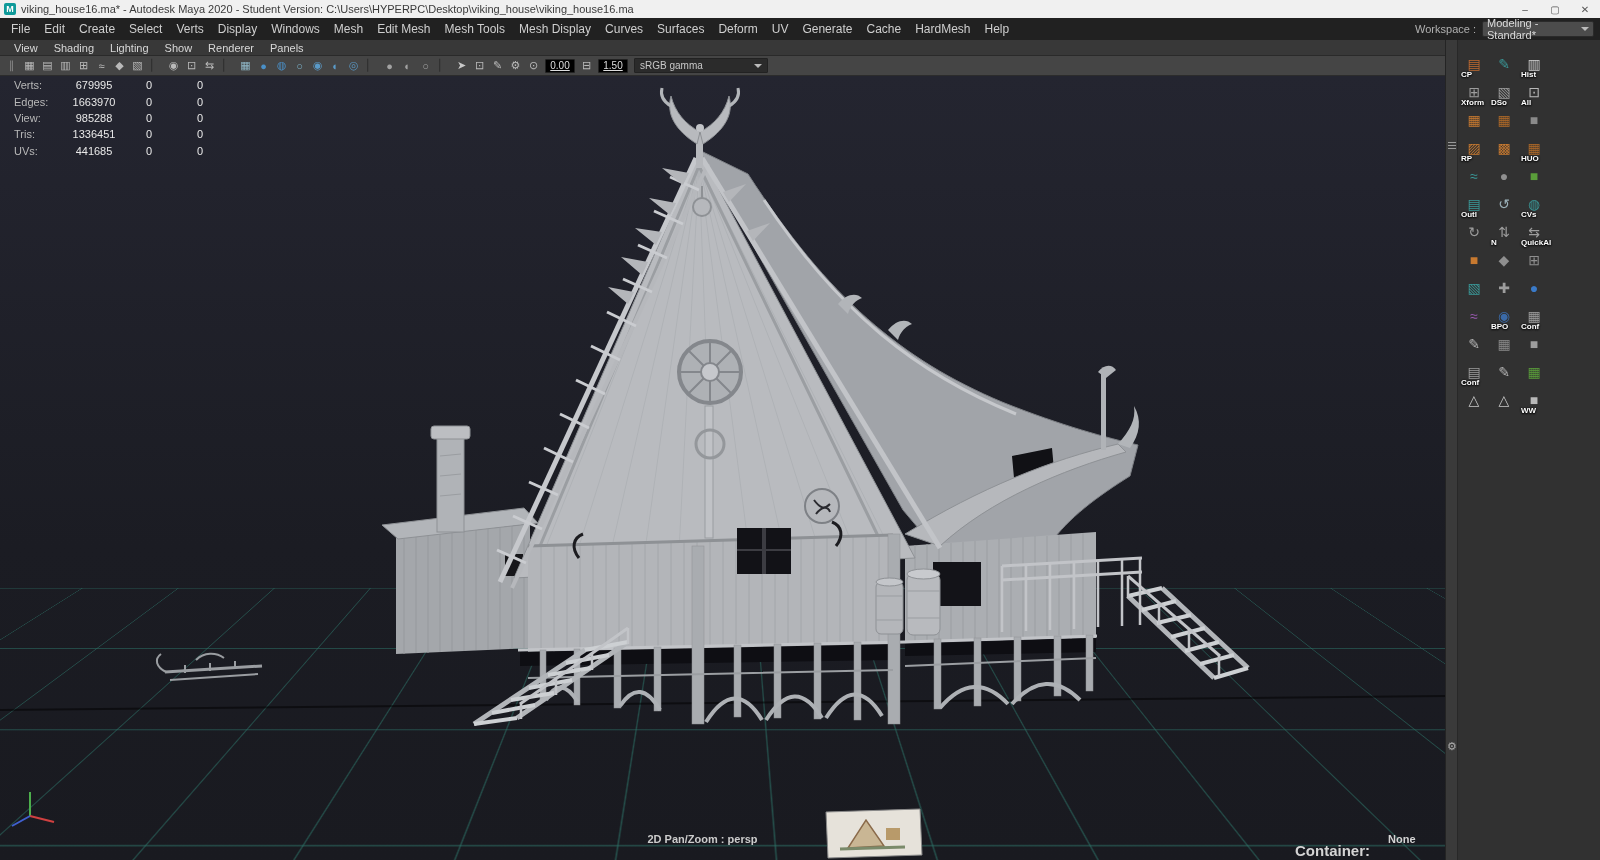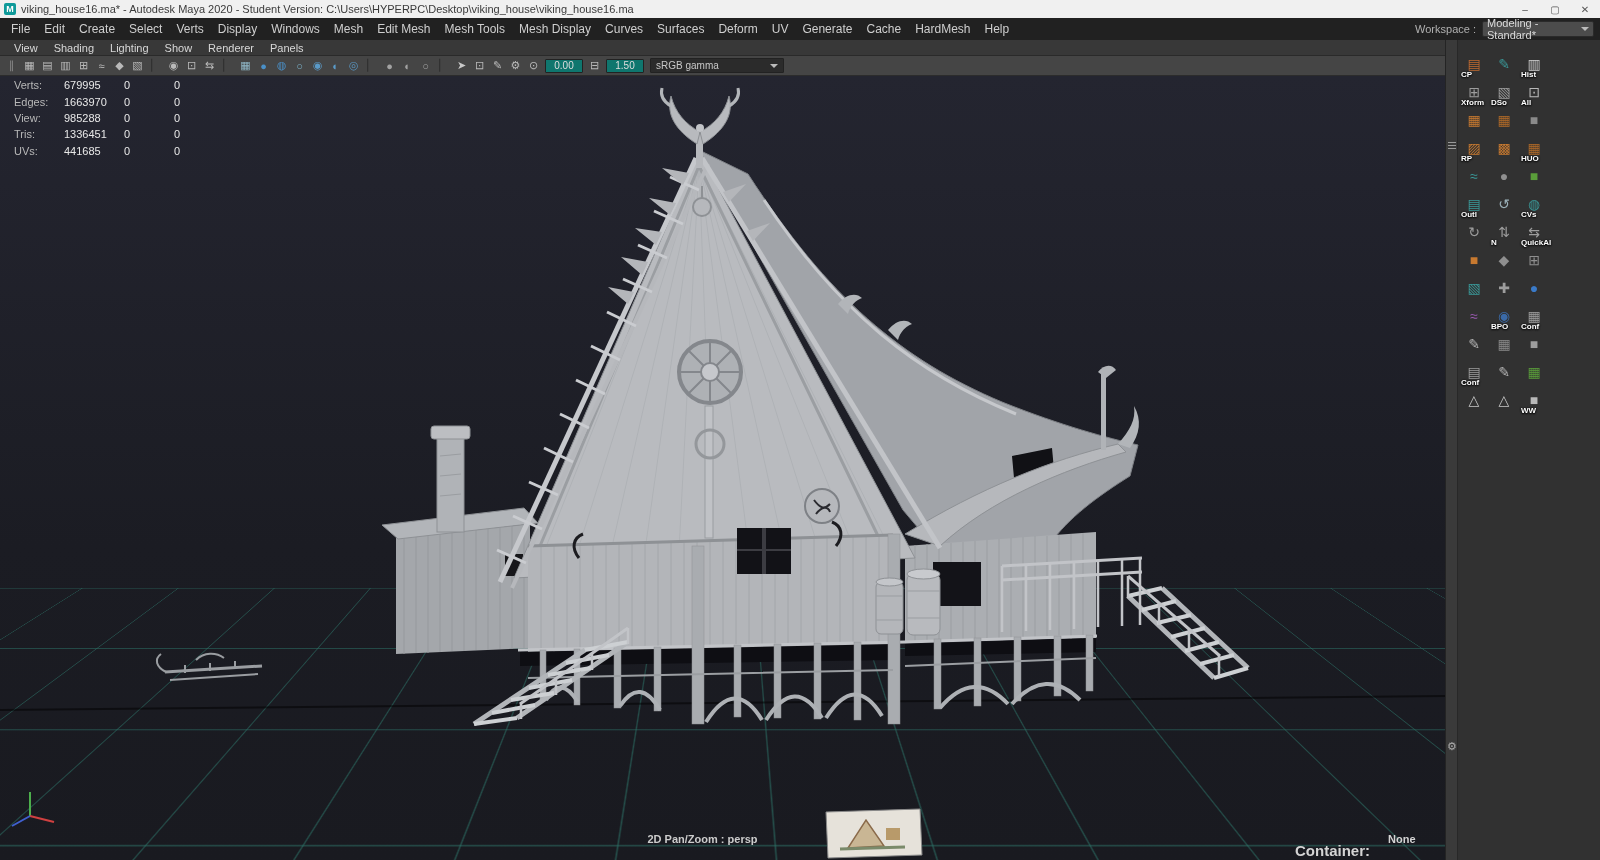"0.00" .num-field { background: #0f766e -> #000000; text-decoration: none -> underline; width: 38px -> 30px }
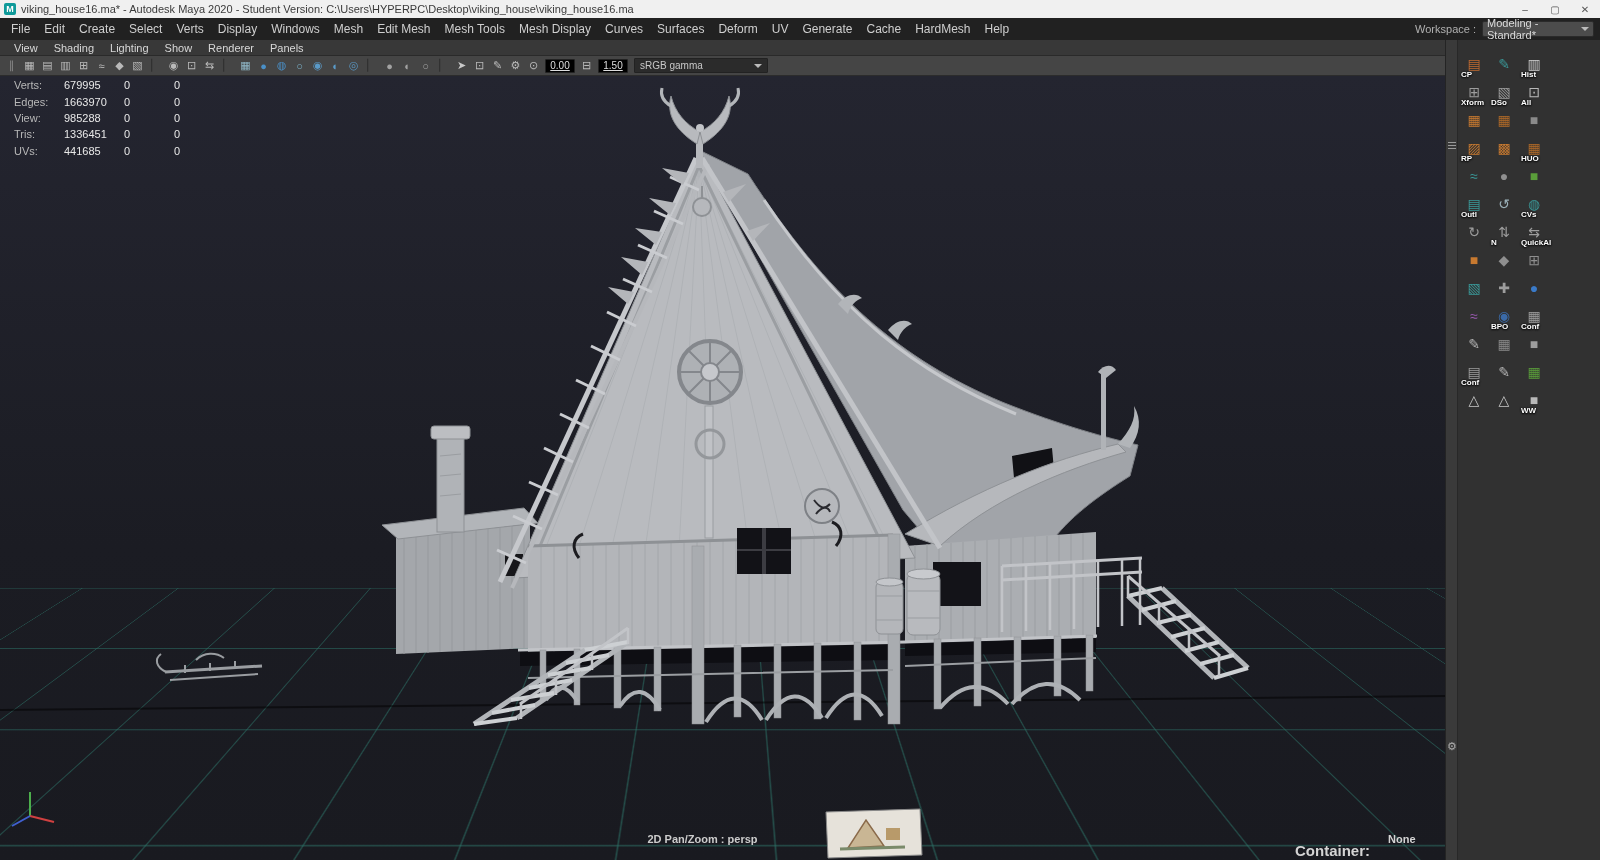"679995" .hud-val { text-align: left -> center }
